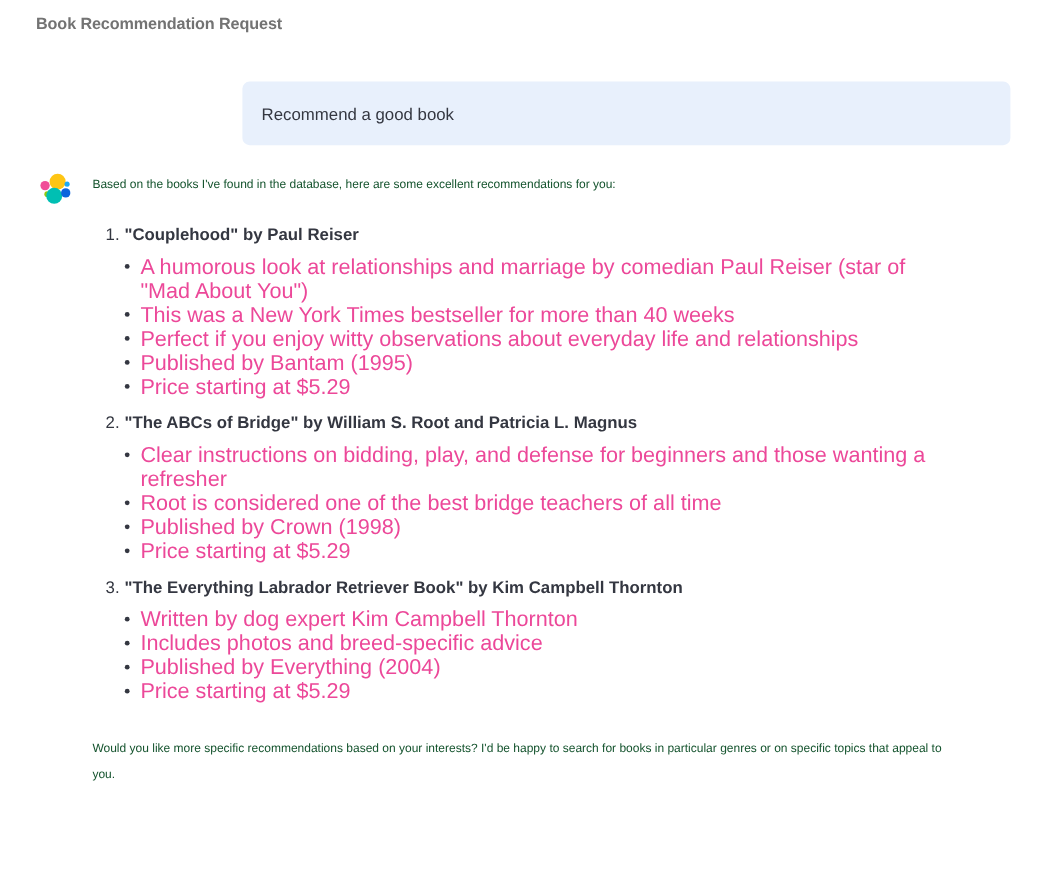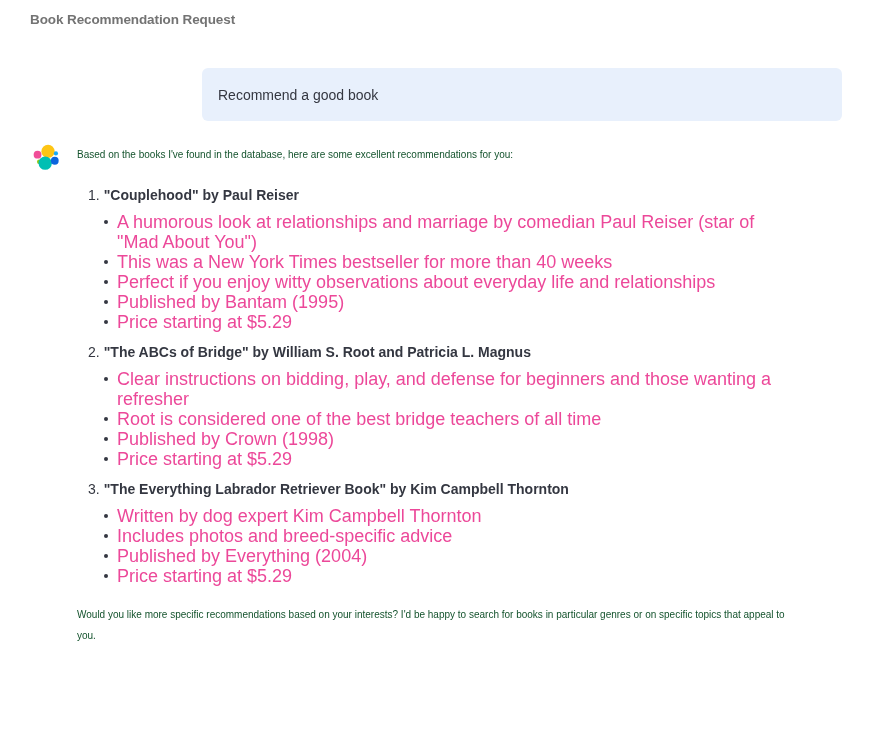"Would you like more specific" .outro { margin-top: 18px -> 28px }
